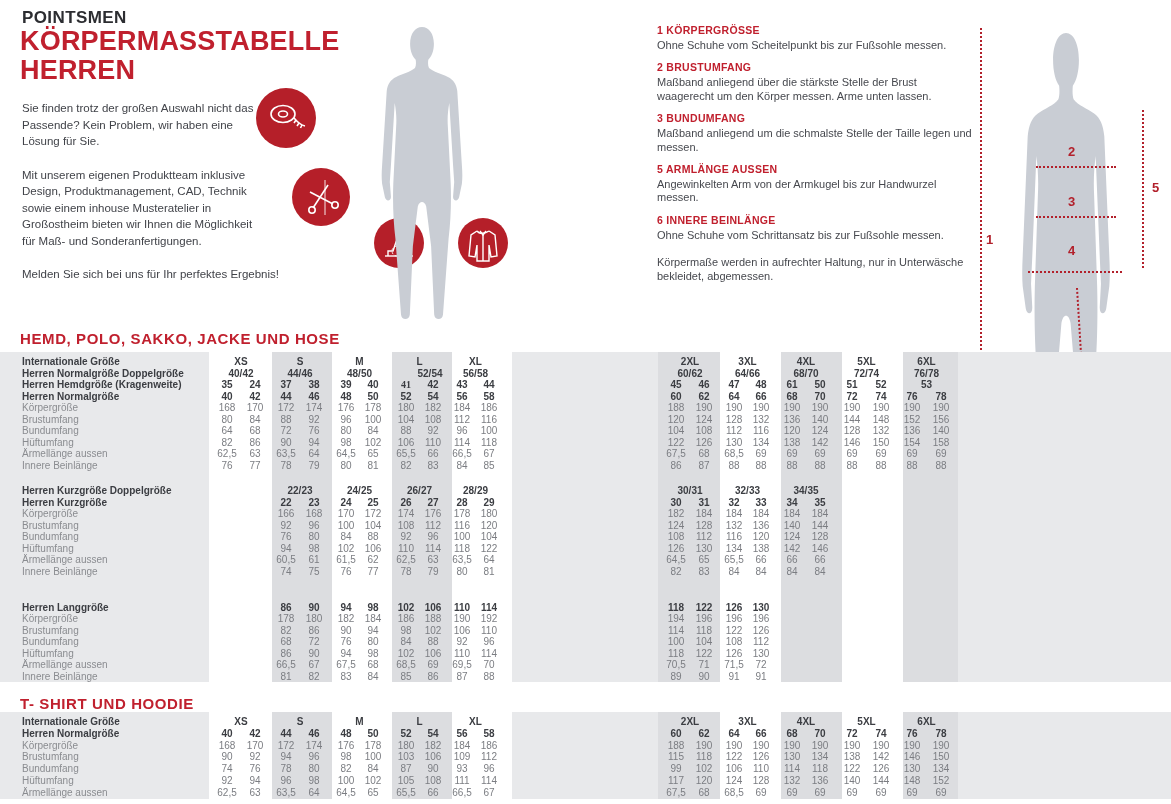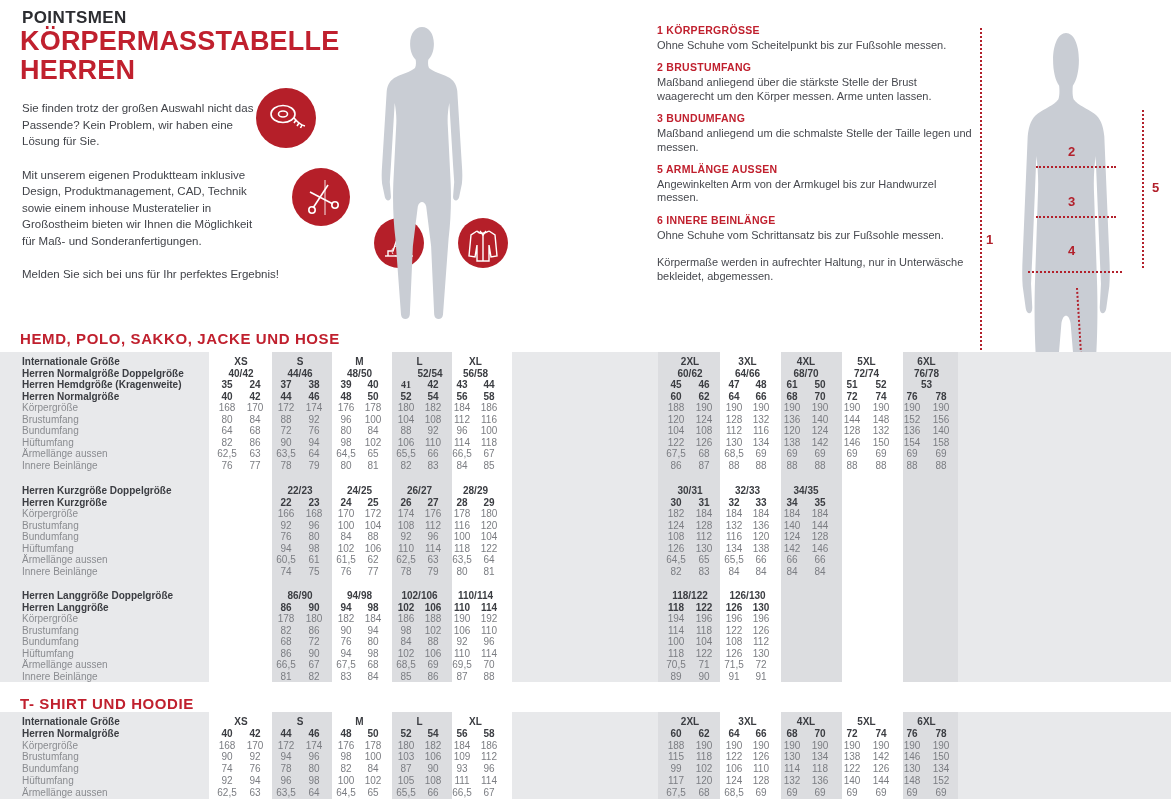"Herren Langgröße Doppelgröße" div.t-row { html: <div> <span>Herren Langgröße Doppelgröße</span> <span>86/90</span> <span>94/98</span> <span>102/106</span> <span>110/114</span> <span>118/122</span> <span>126/130</span> </div> -> none }
